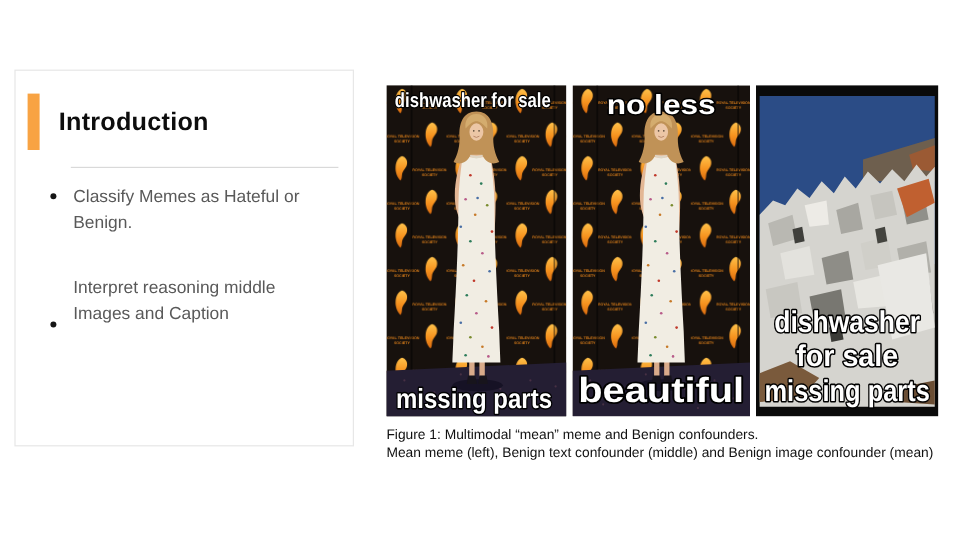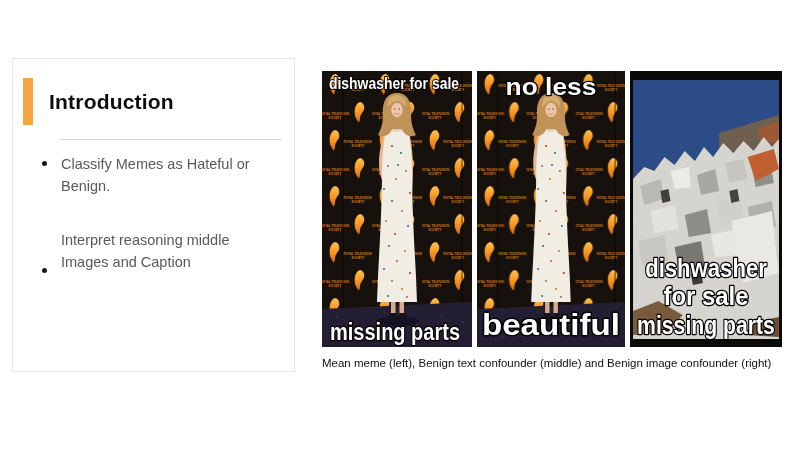"Figure 1: Multimodal “mean” meme" div { html: none -> <div>Figure 1: Multimodal “mean” meme and Benign confounders.</div> }
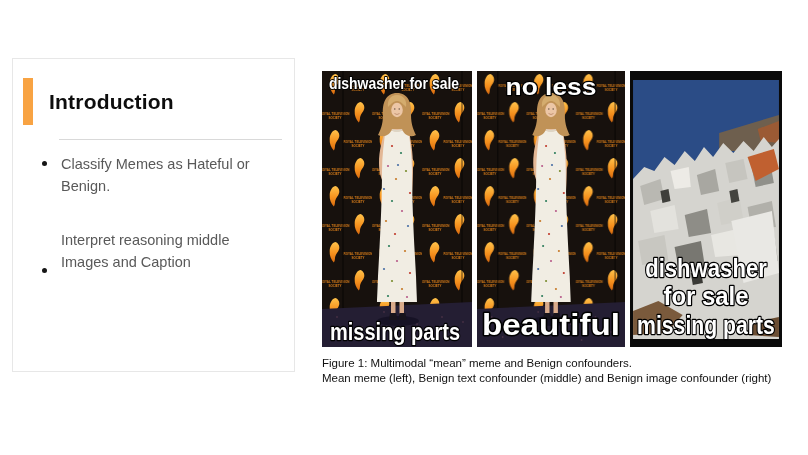"Mean meme (left), Benign text" div { text: right -> mean }
